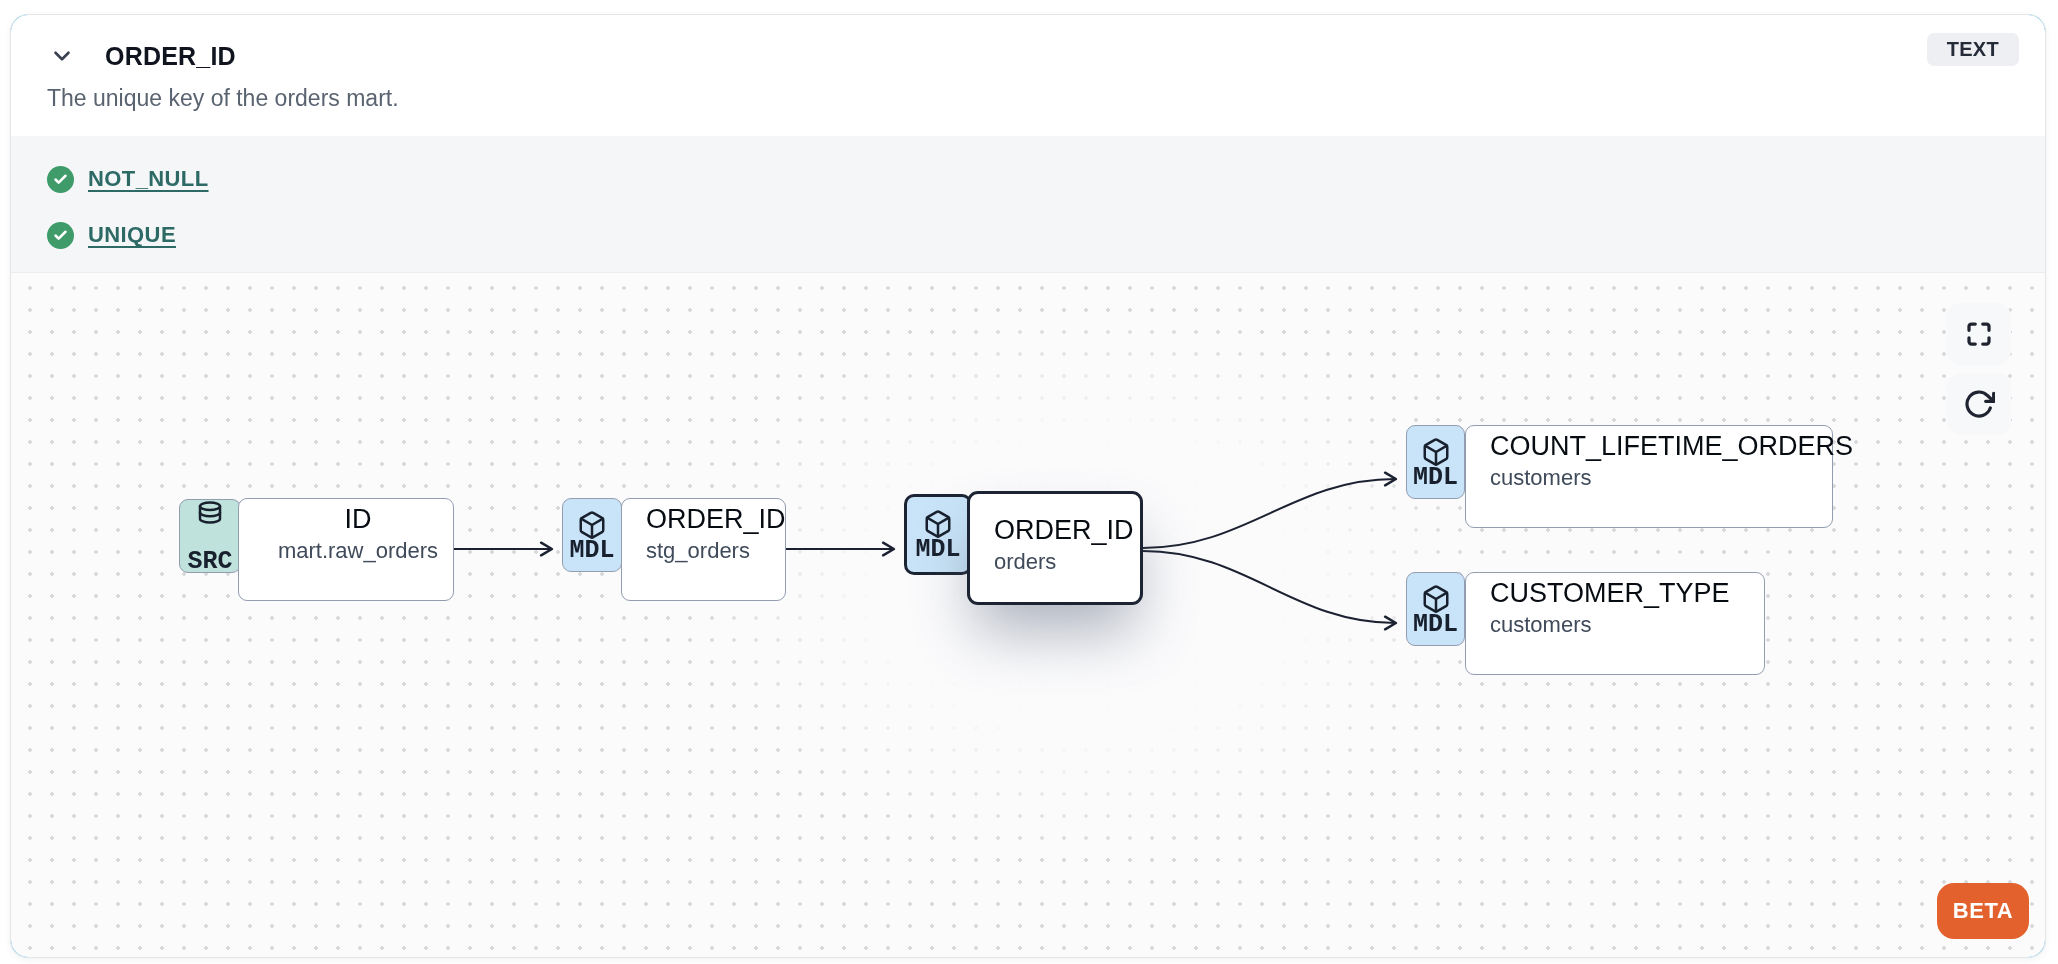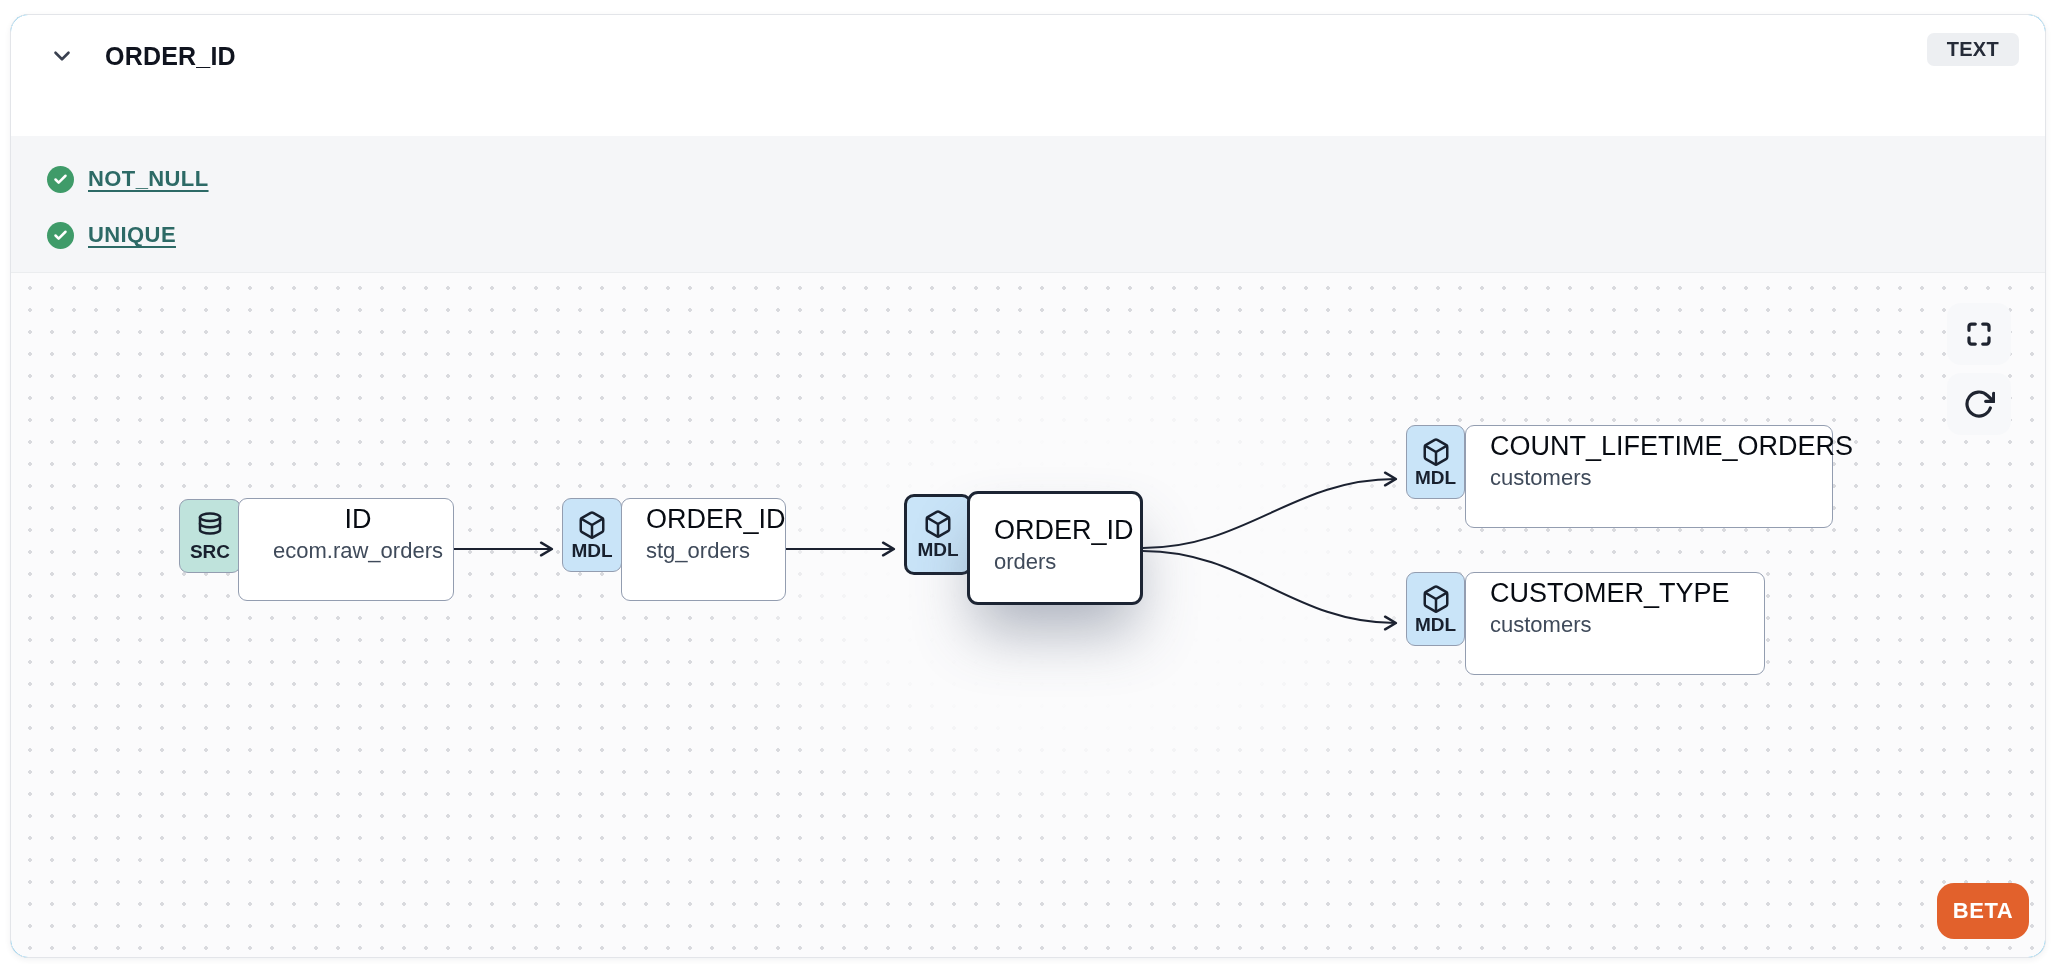"The unique key of the" p.desc { html: none -> <p>The unique key of the orders mart.</p> }
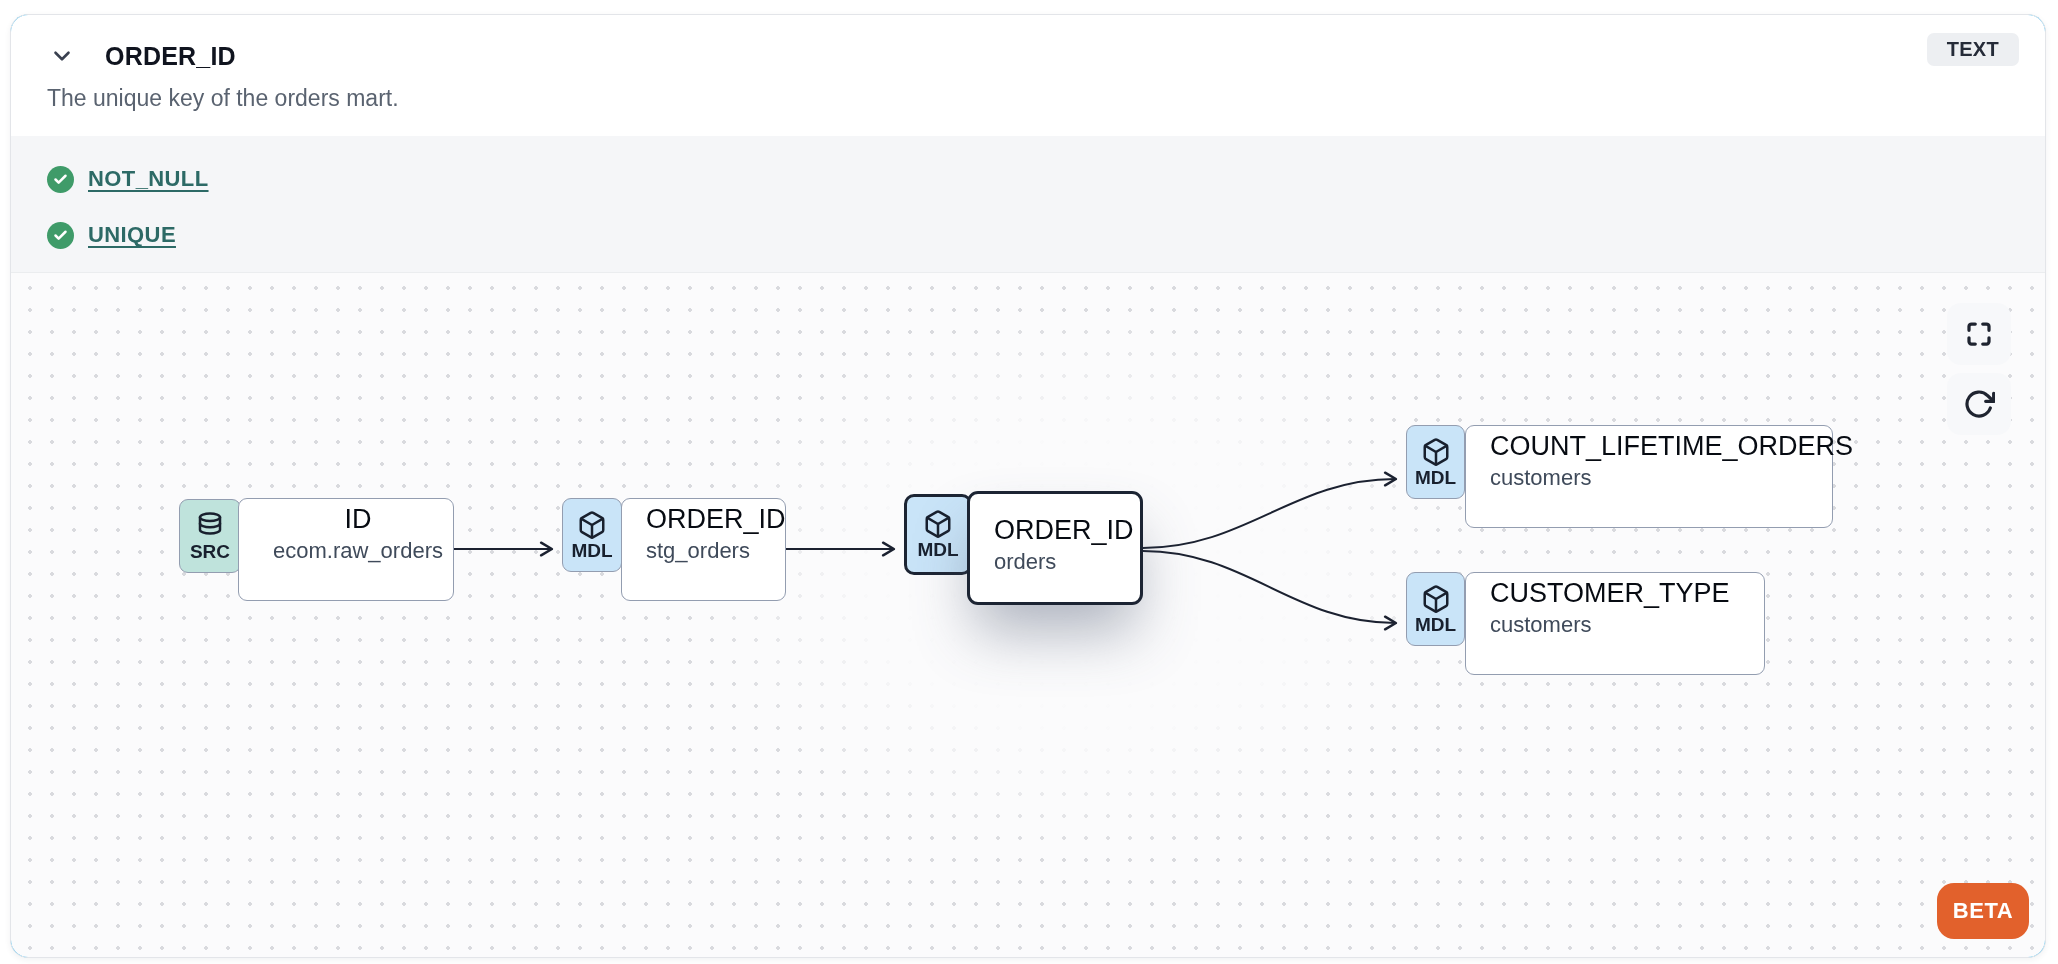"MDL" .node-badge .kind { font-family: Liberation Sans, sans-serif -> Liberation Mono, monospace; font-size: 19px -> 25px }
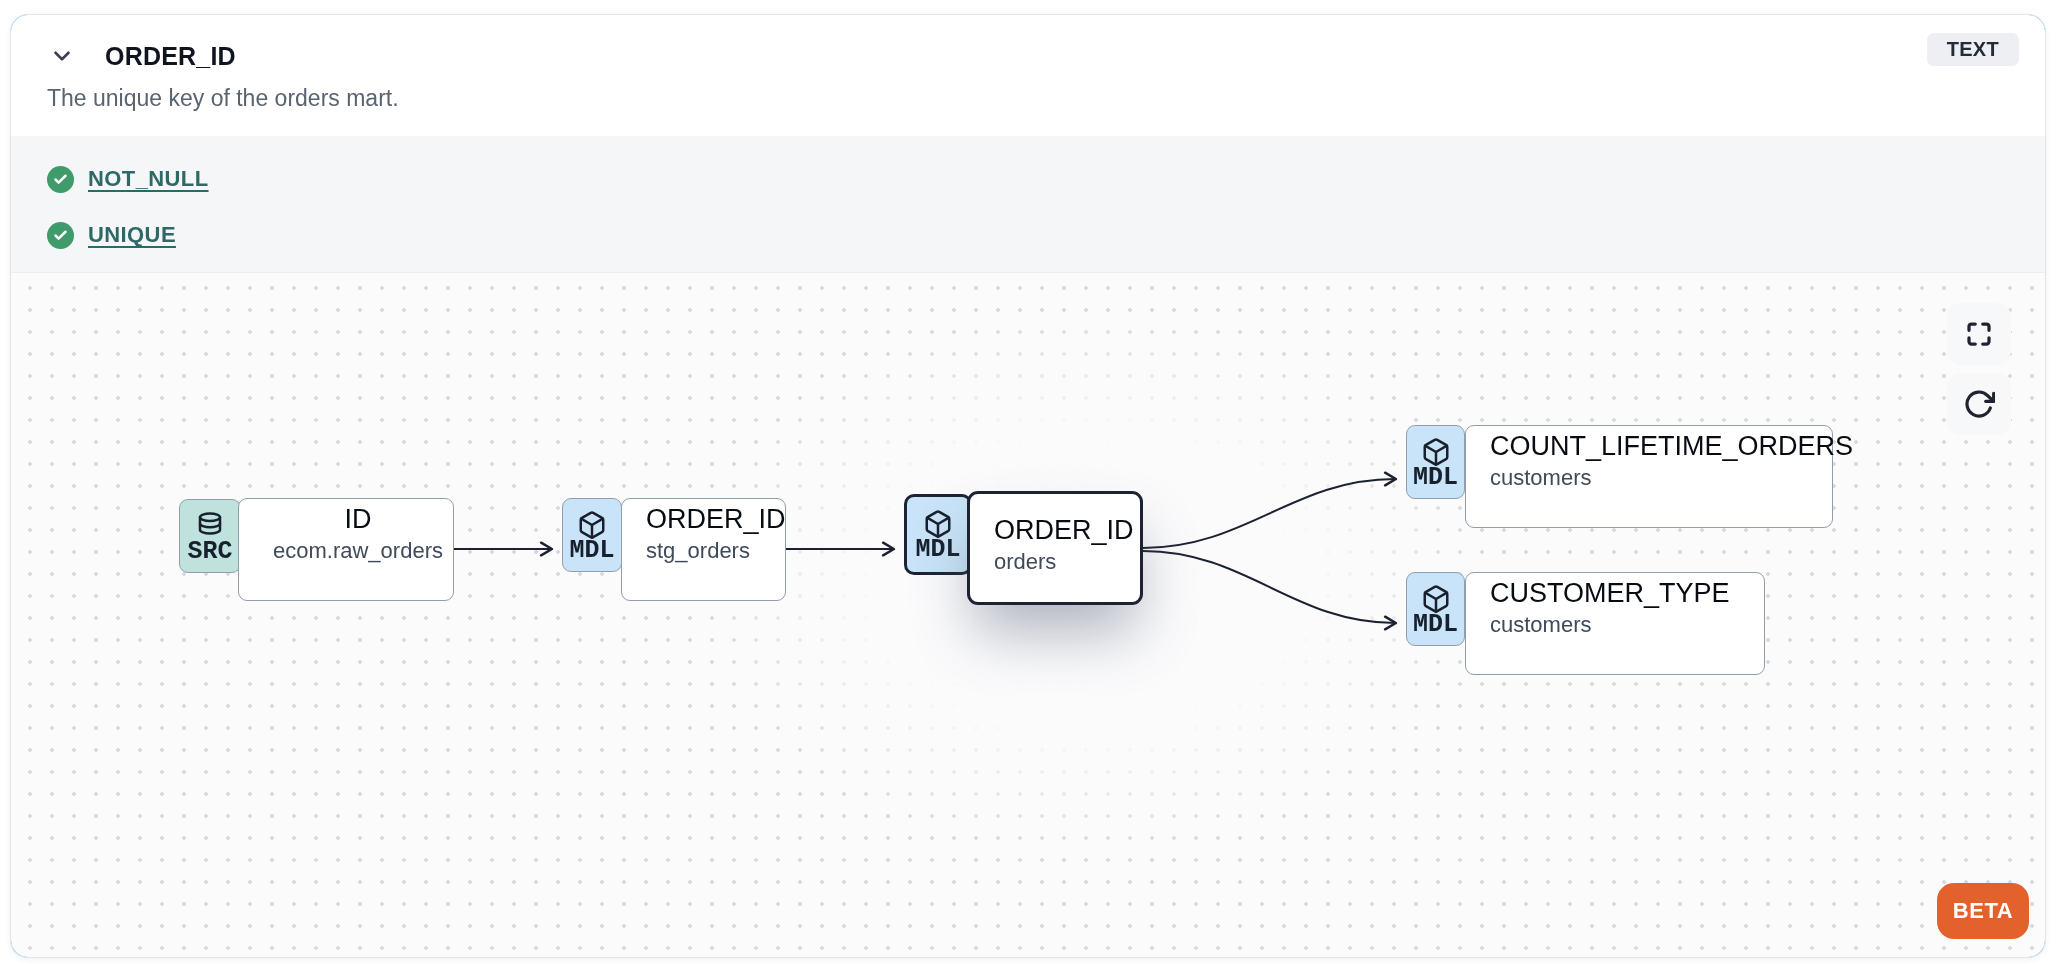"SRC" div.node-badge { justify-content: none -> space-between }
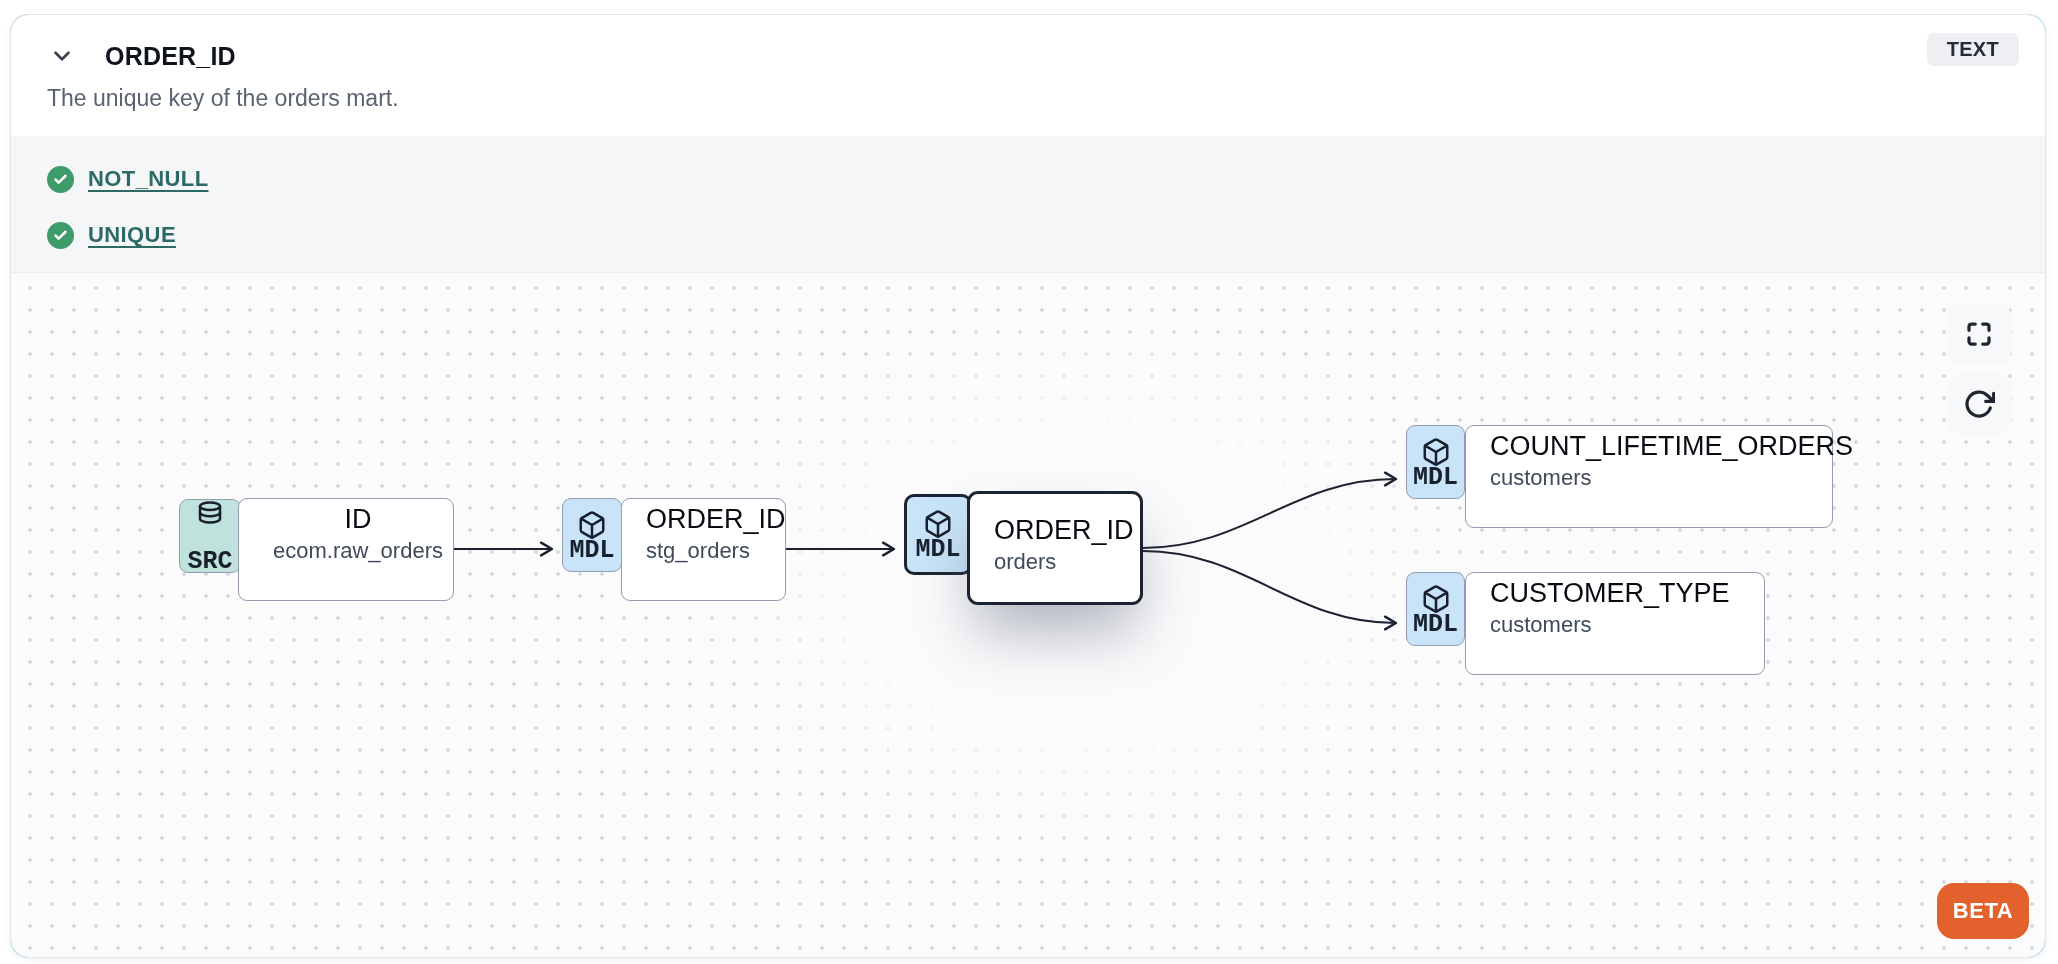"ecom.raw_orders" div.s { text: ecom.raw -> mart.raw }
